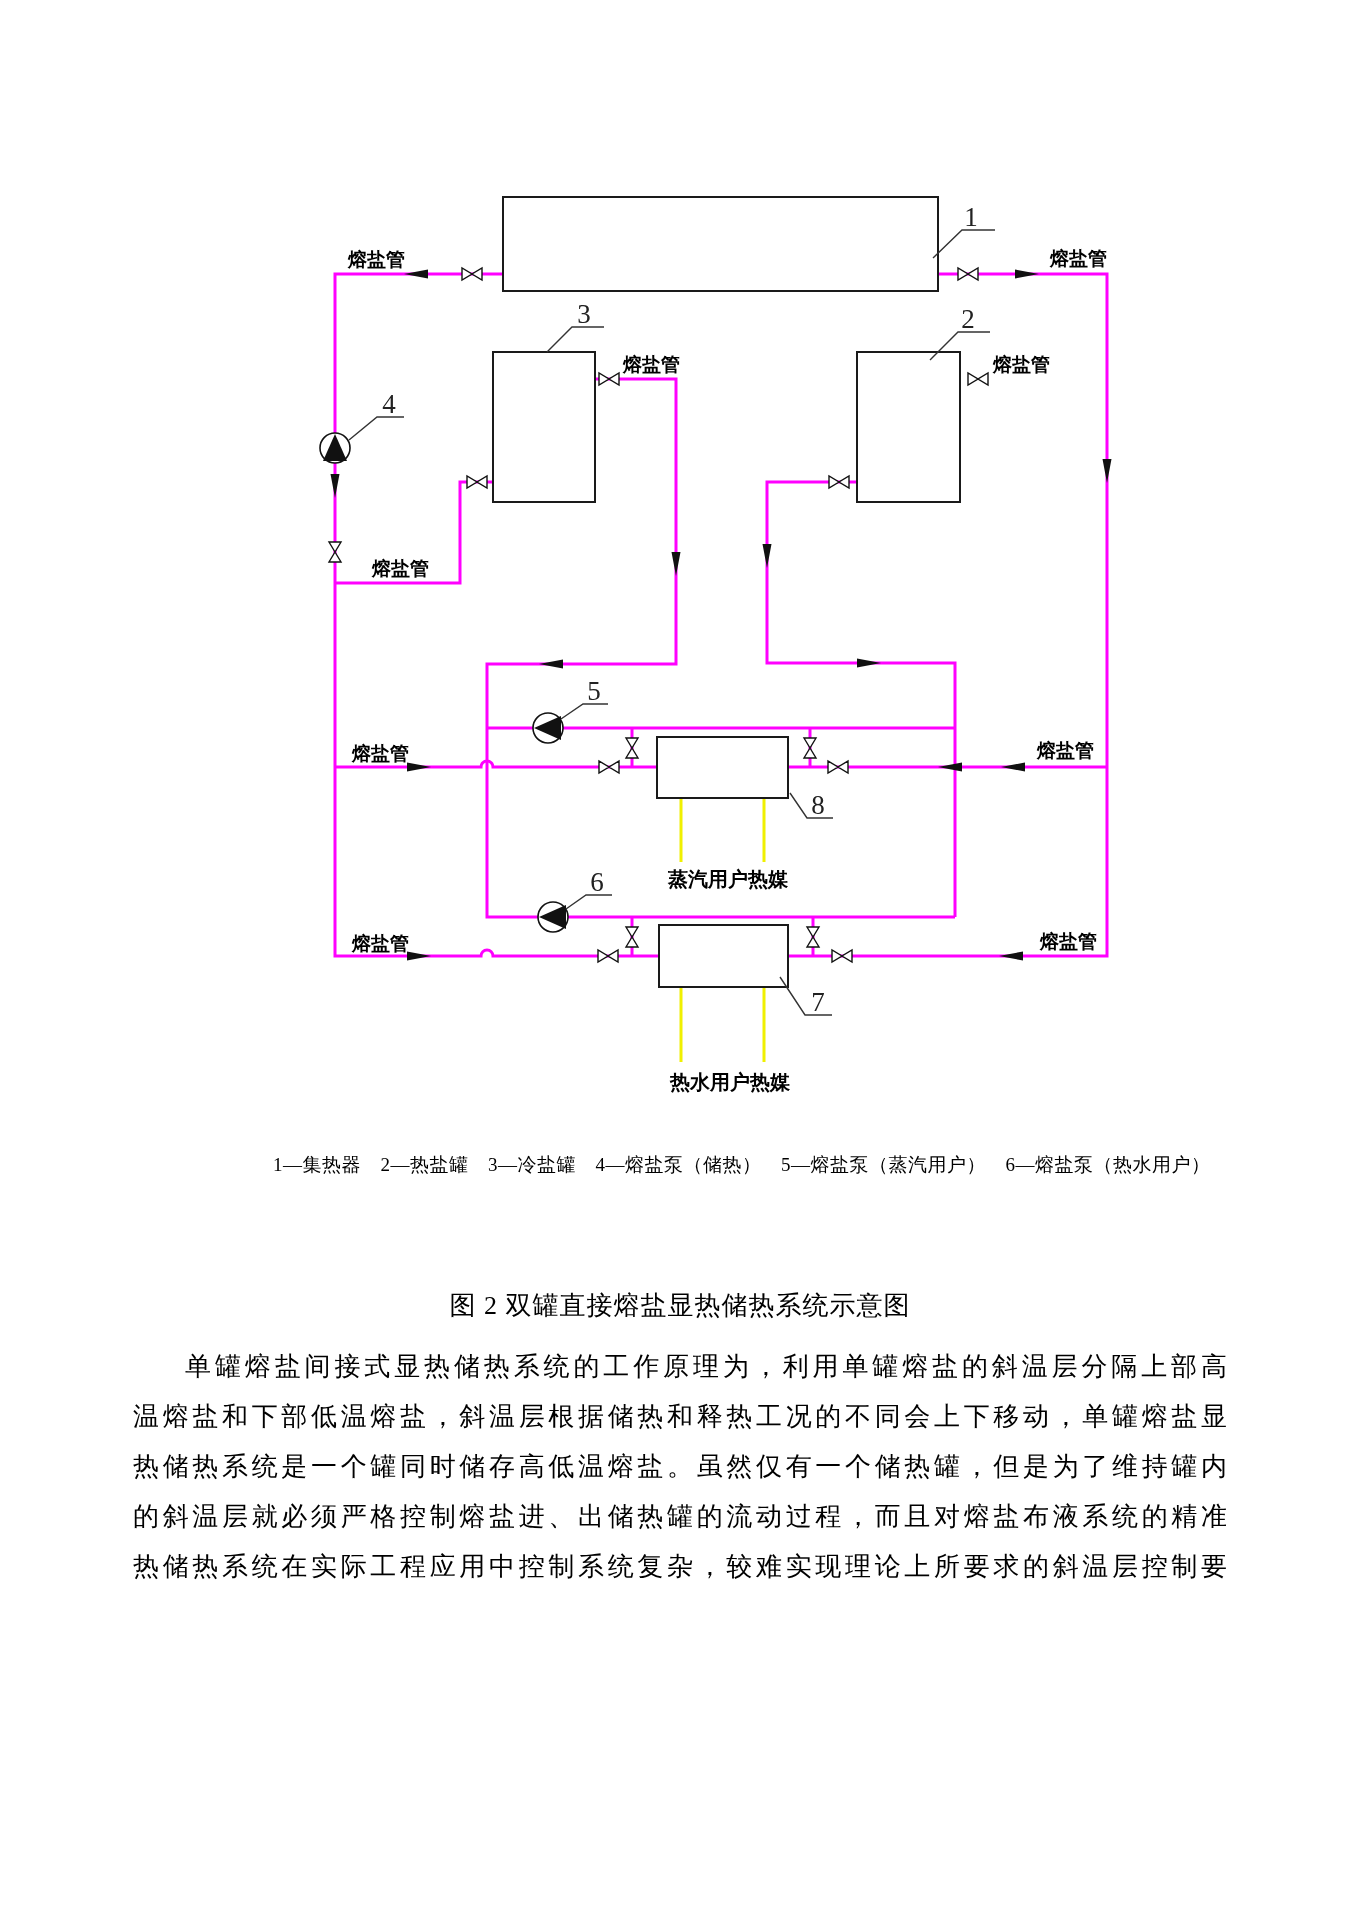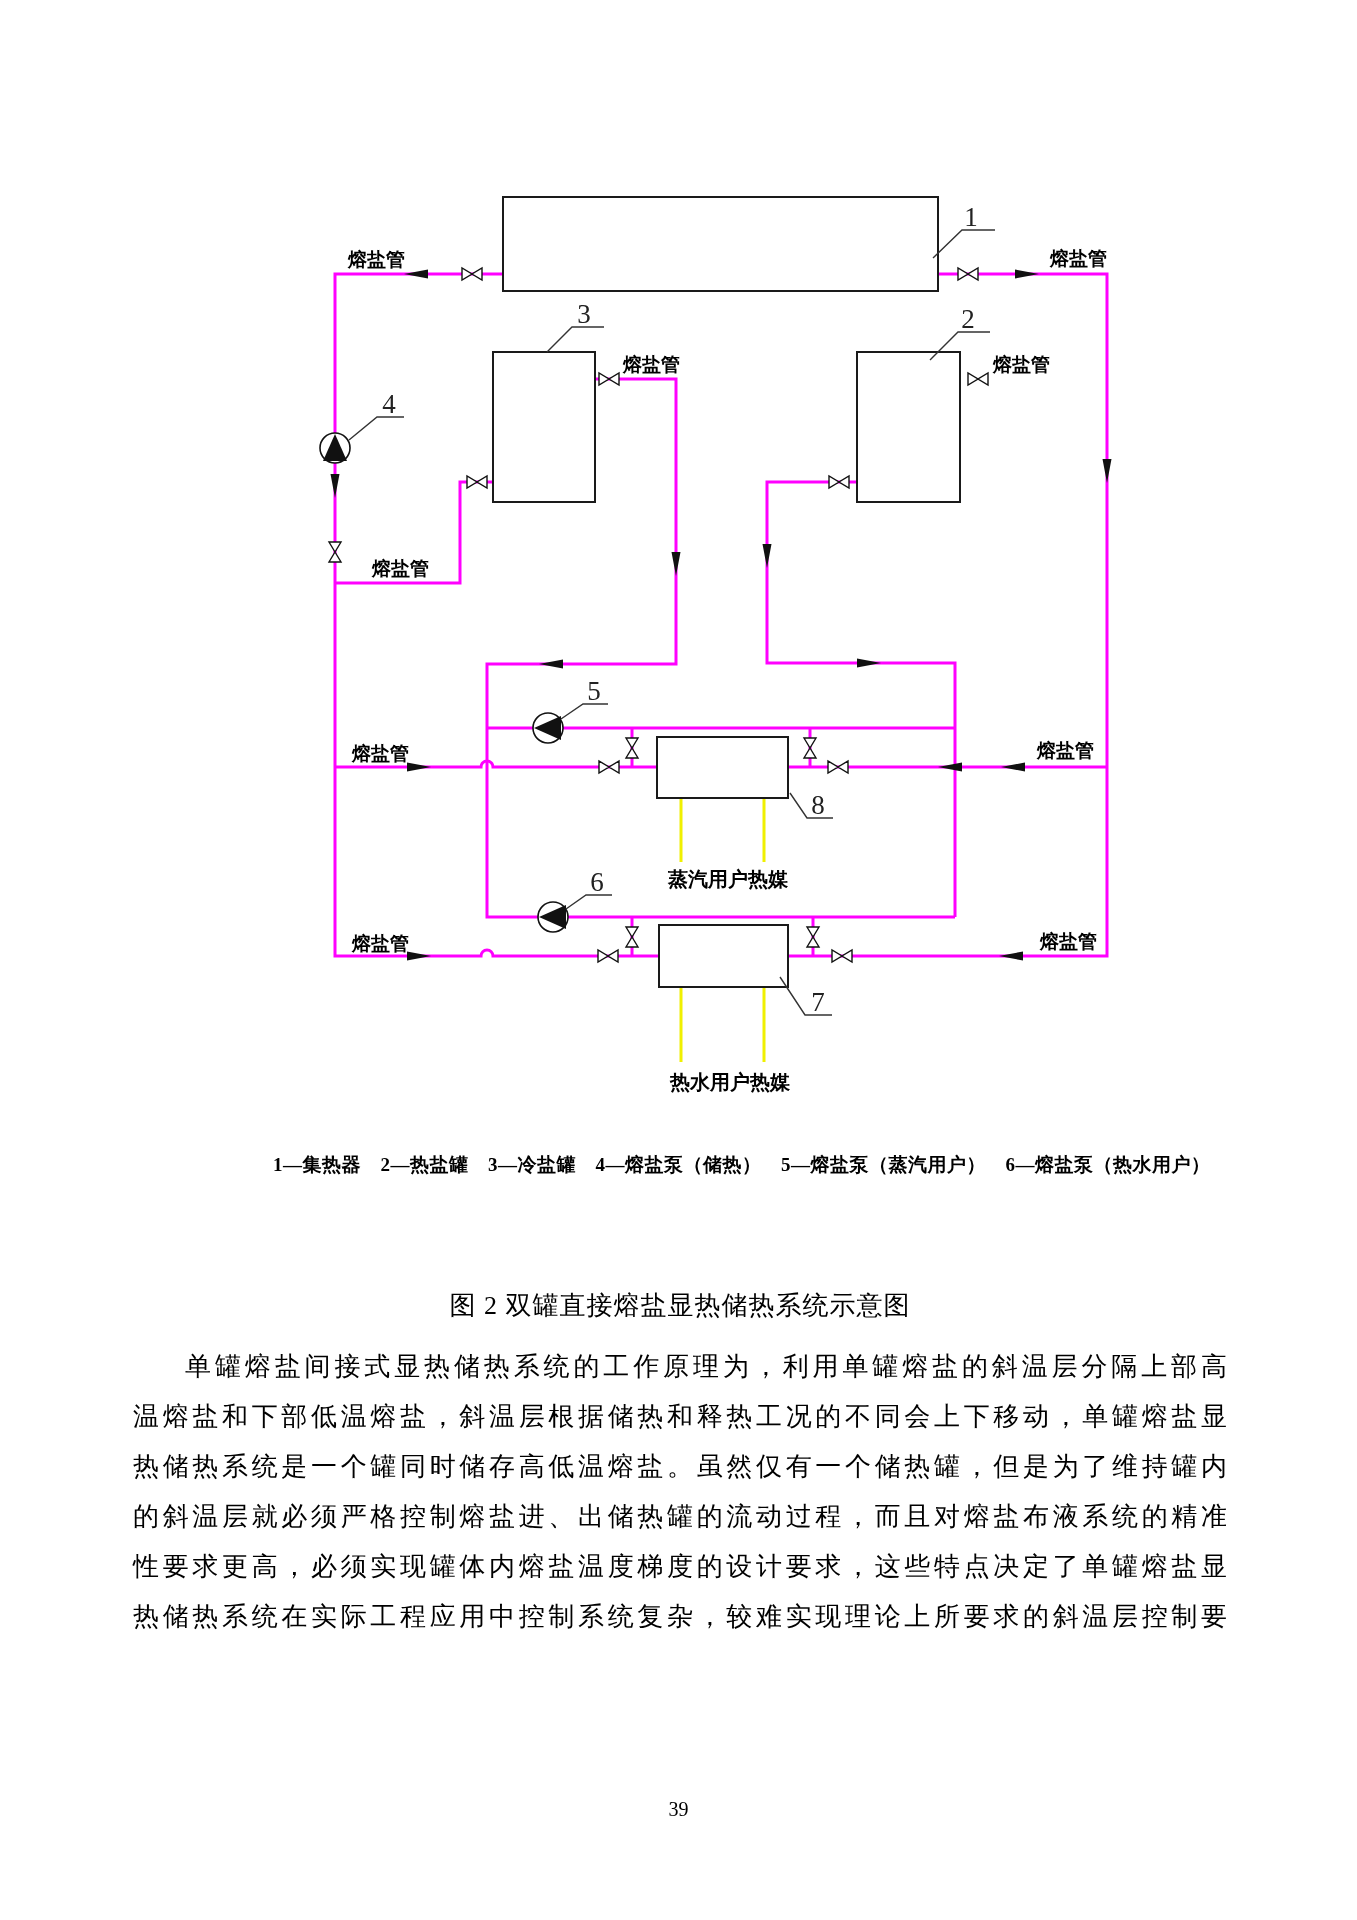"1—集热器 2—热盐罐 3—冷盐罐 4—熔盐泵（储热） 5—熔盐泵（蒸汽用户）" #legend { font-weight: bold -> normal }
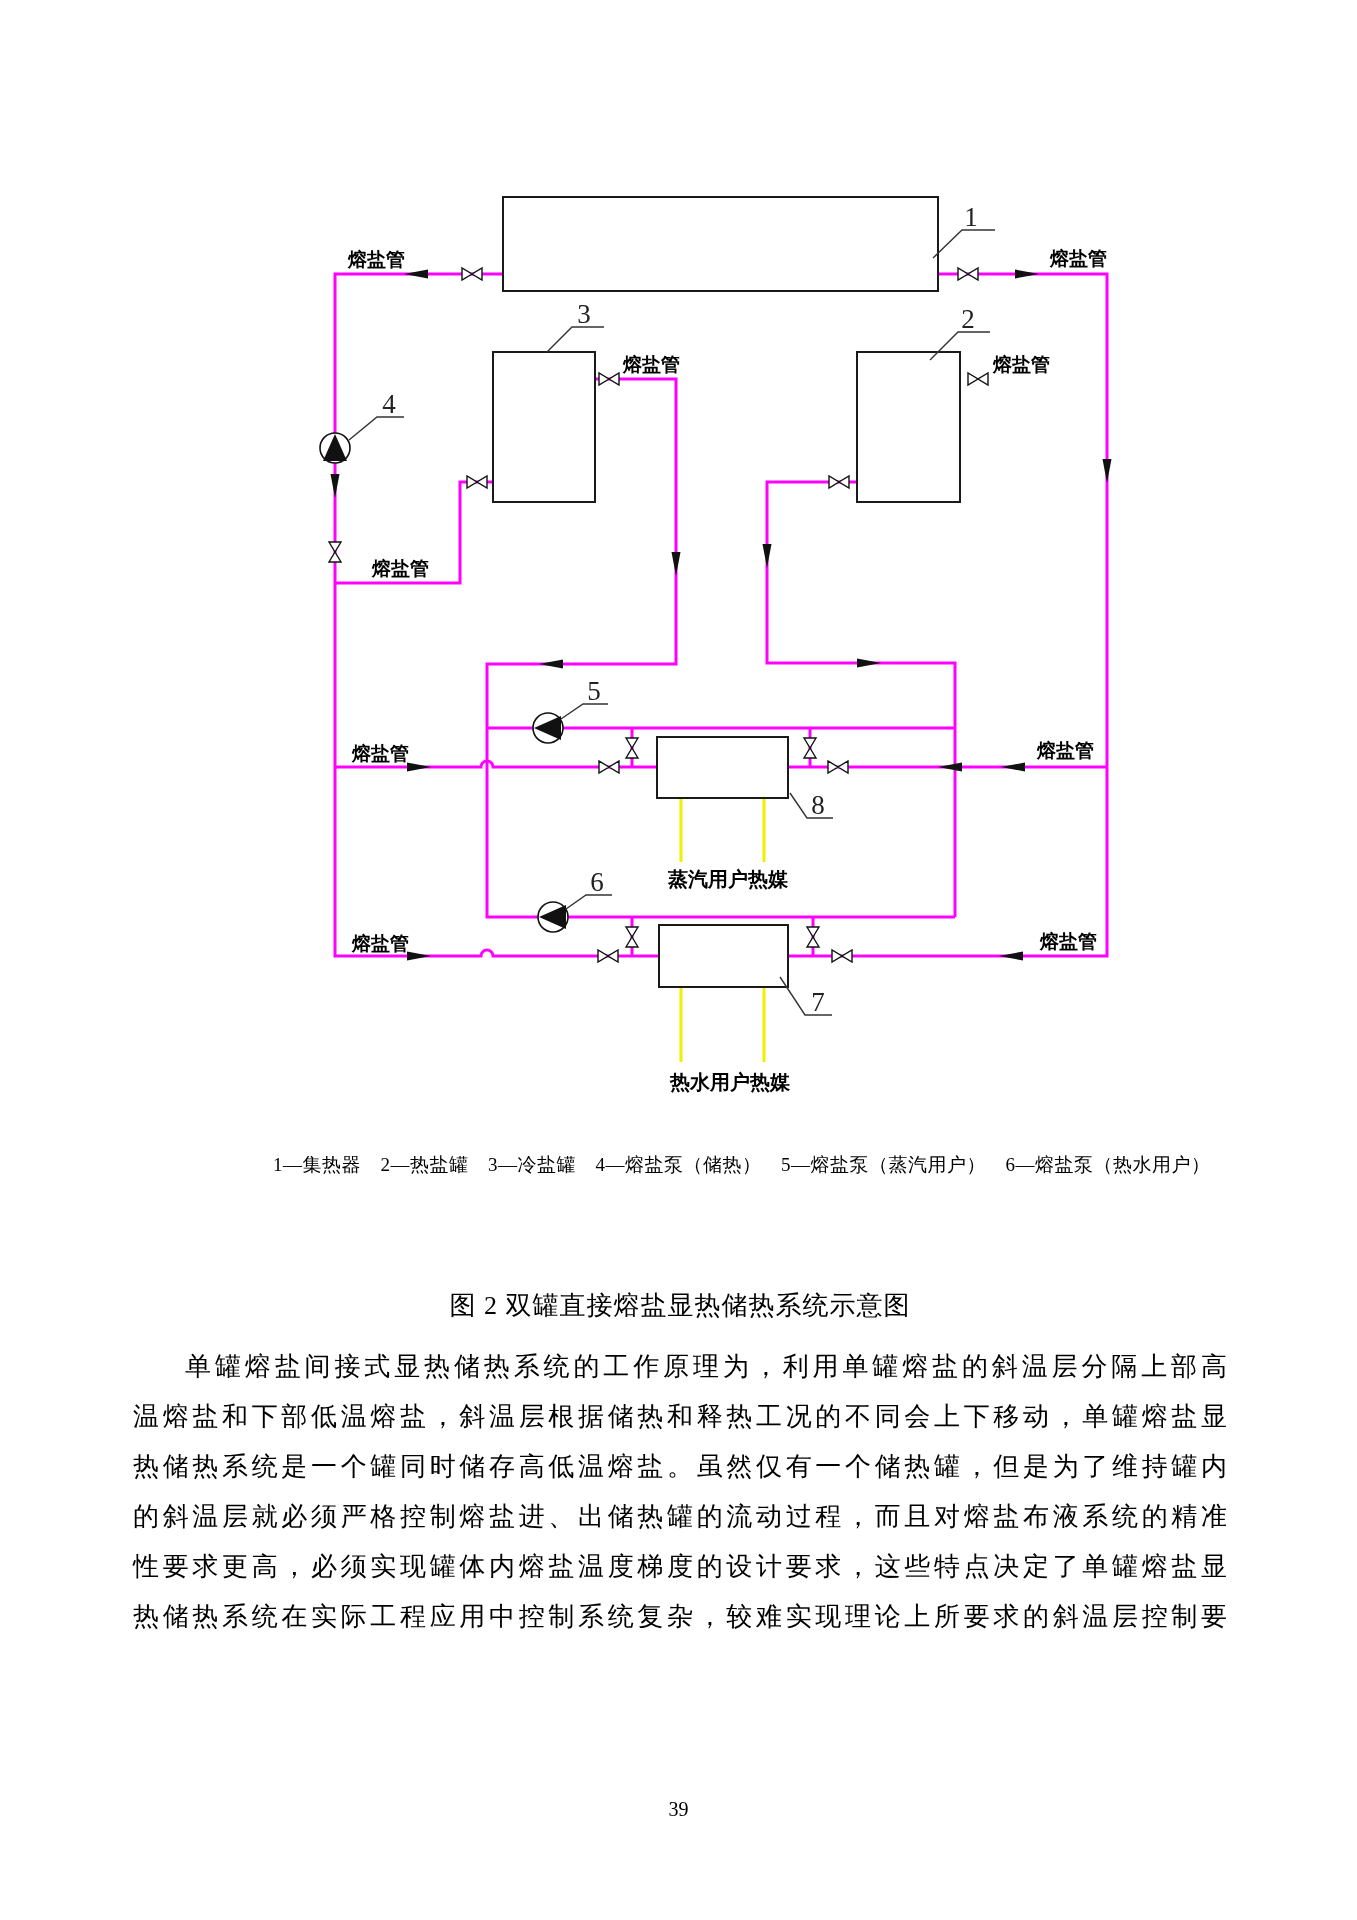"性要求更高，必须实现罐体内熔盐温度梯度的设计要求，这些特点决定了单罐熔盐显" div.bodyline { html: <div>性要求更高，必须实现罐体内熔盐温度梯度的设计要求，这些特点决定了单罐熔盐显</div> -> none }
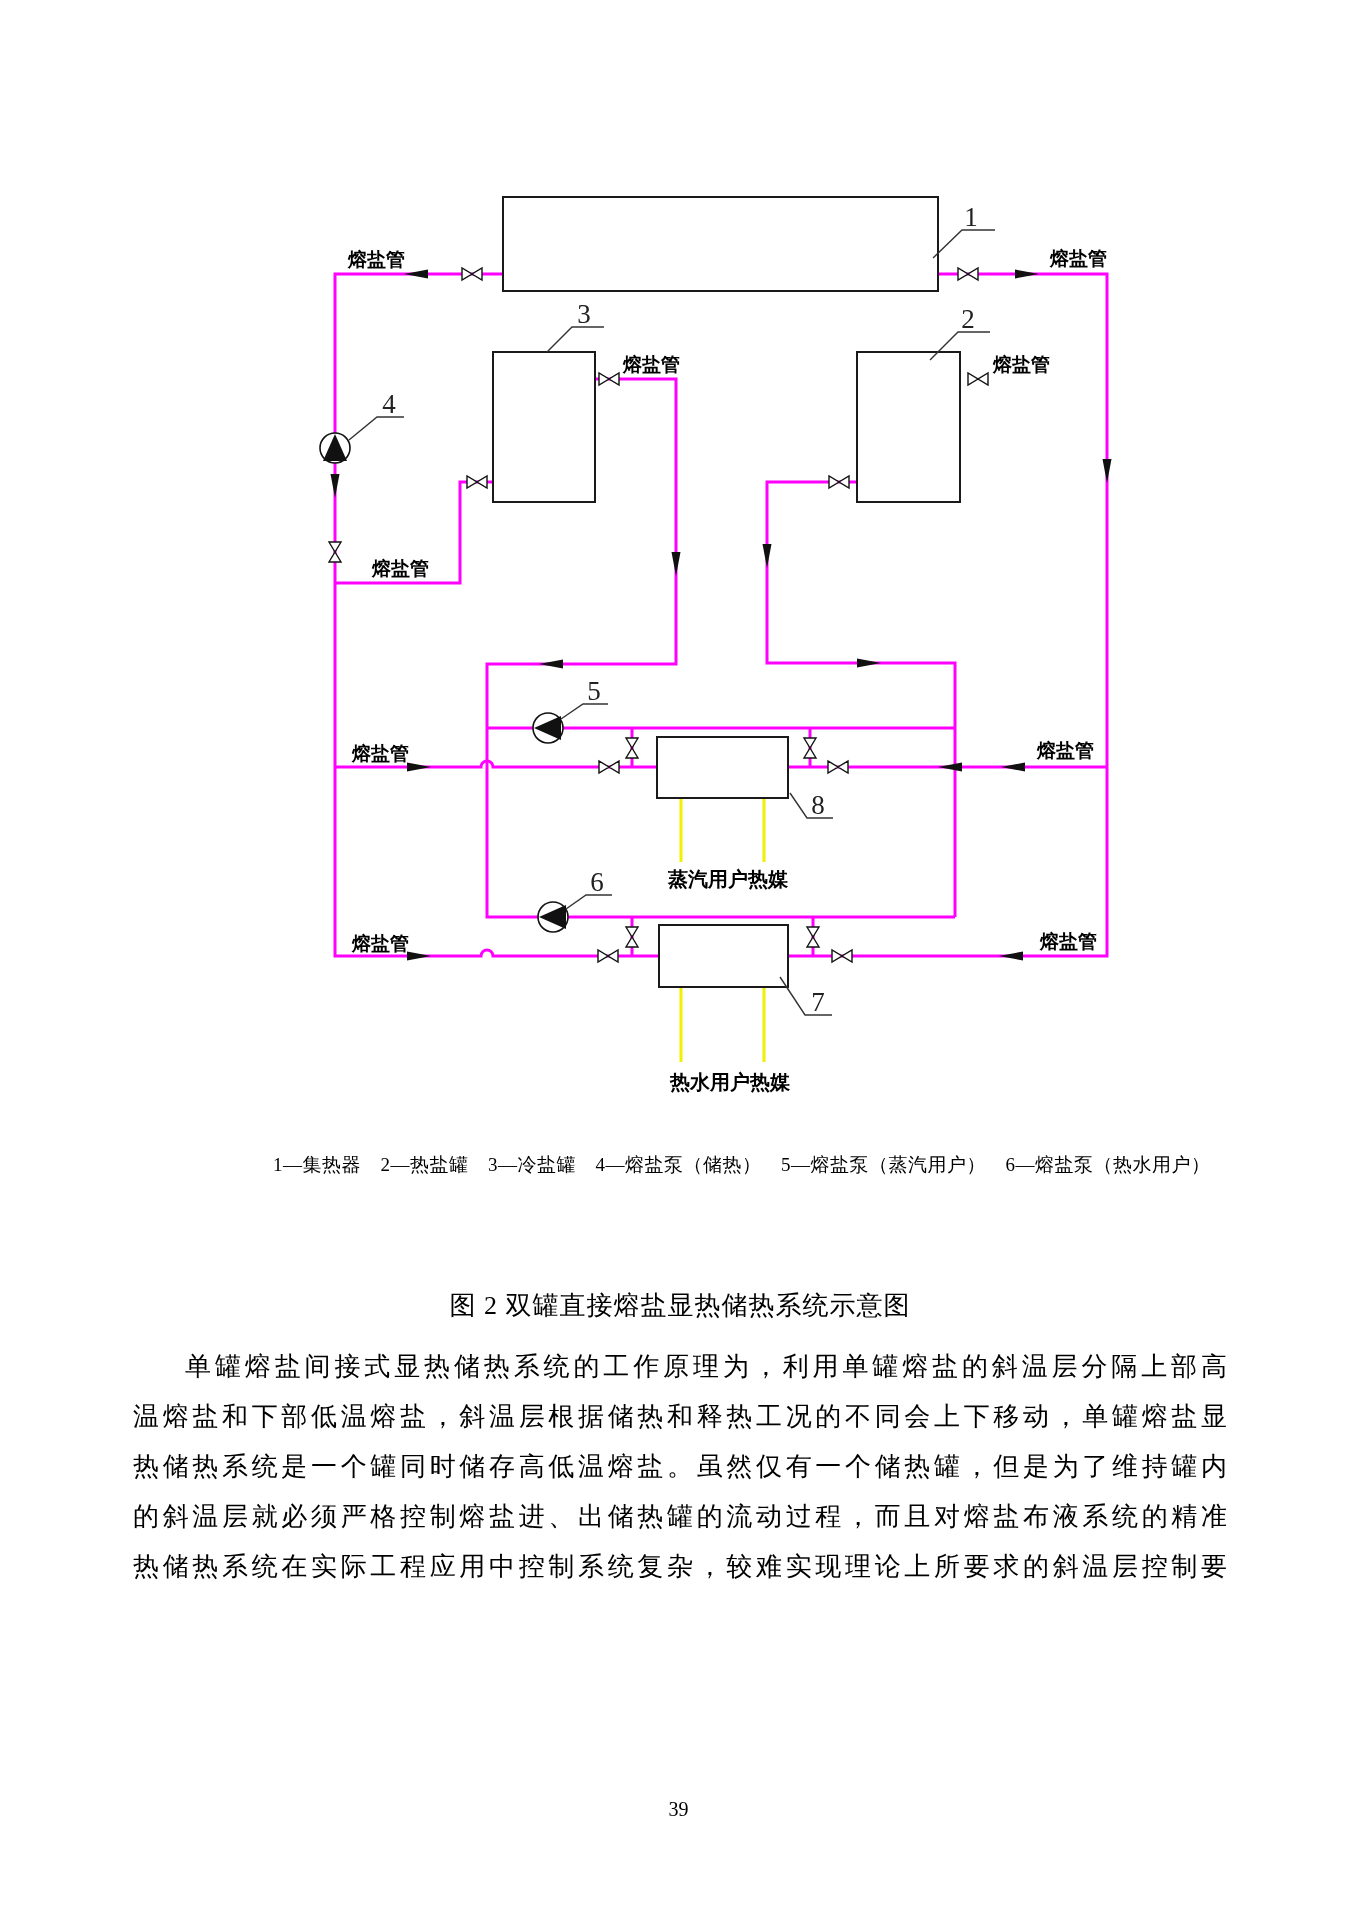"39" div { html: <div>39</div> -> none }
